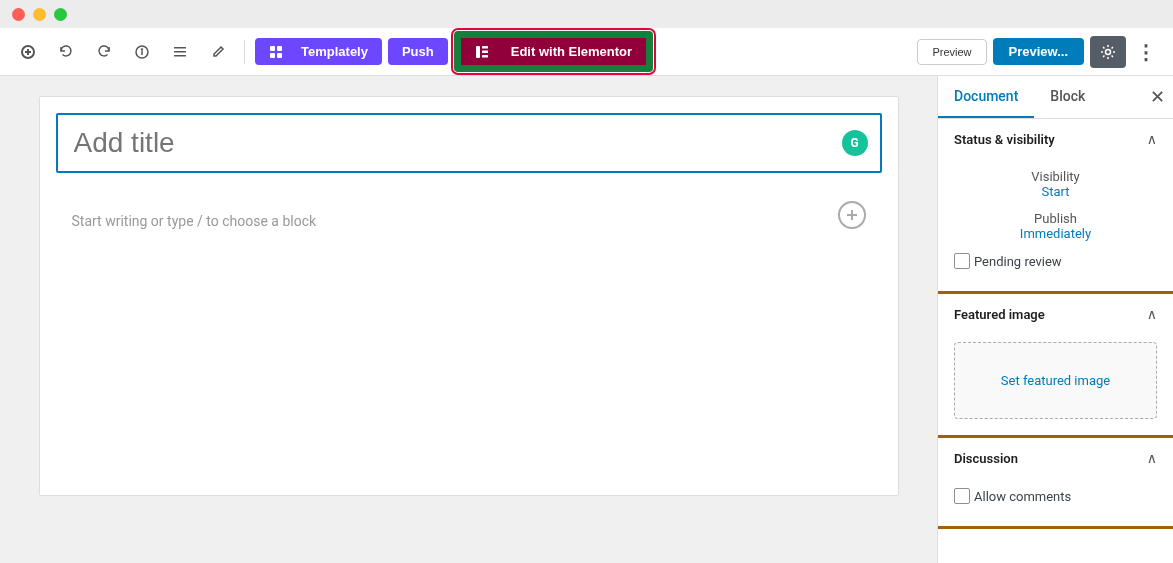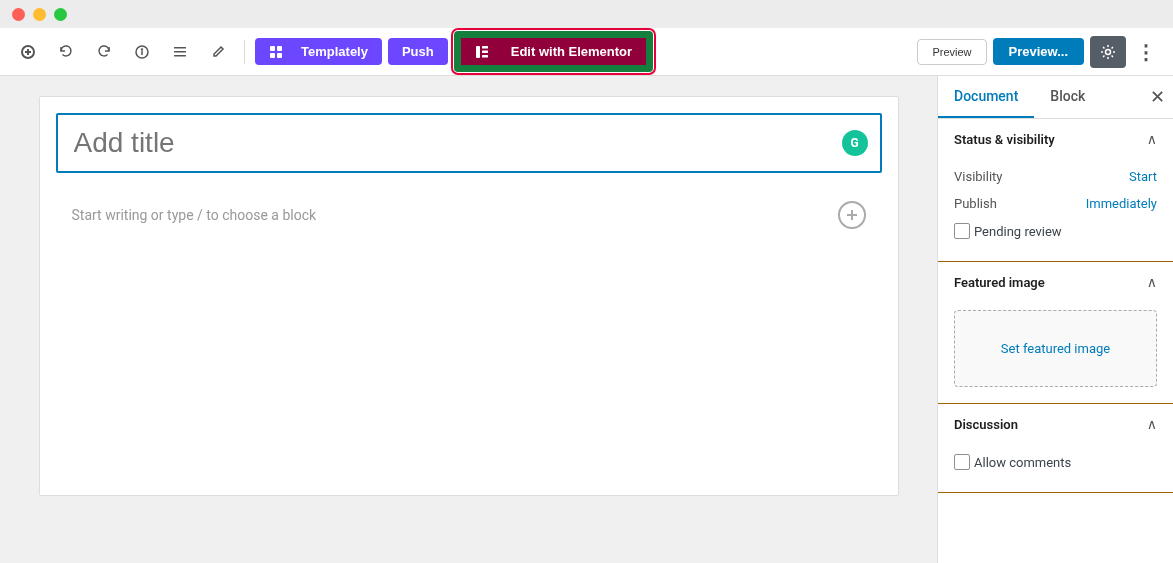"Status & visibility" .sidebar-section { border-bottom: 1px solid #a16207 -> 3px solid #a16207 }
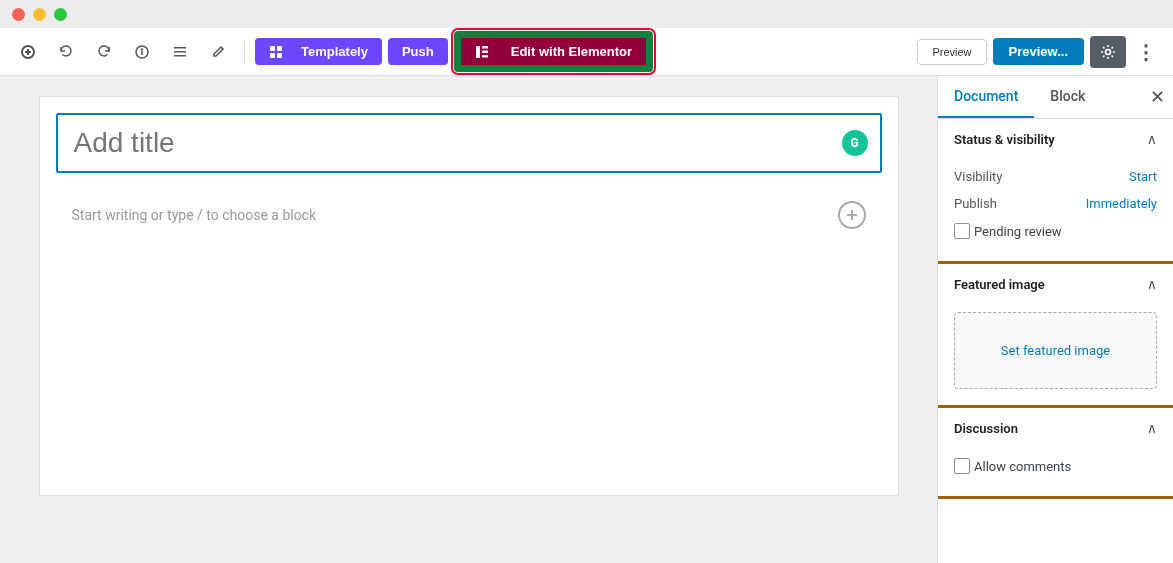"Visibility" .sidebar-row { flex-direction: none -> column }
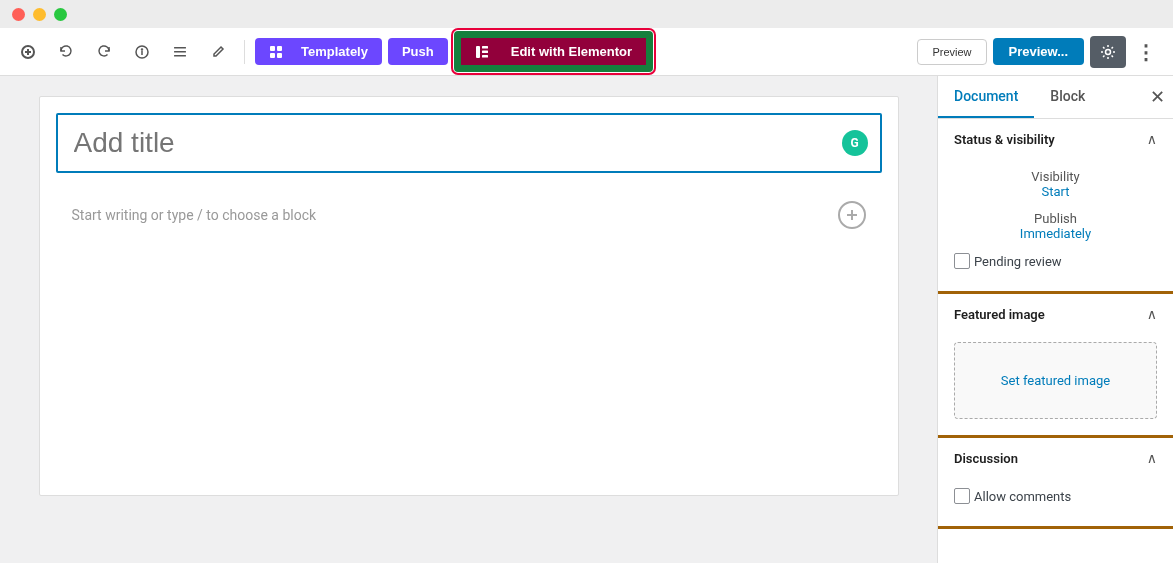"Start writing or type /" .block-hint-row { align-items: center -> flex-end }
